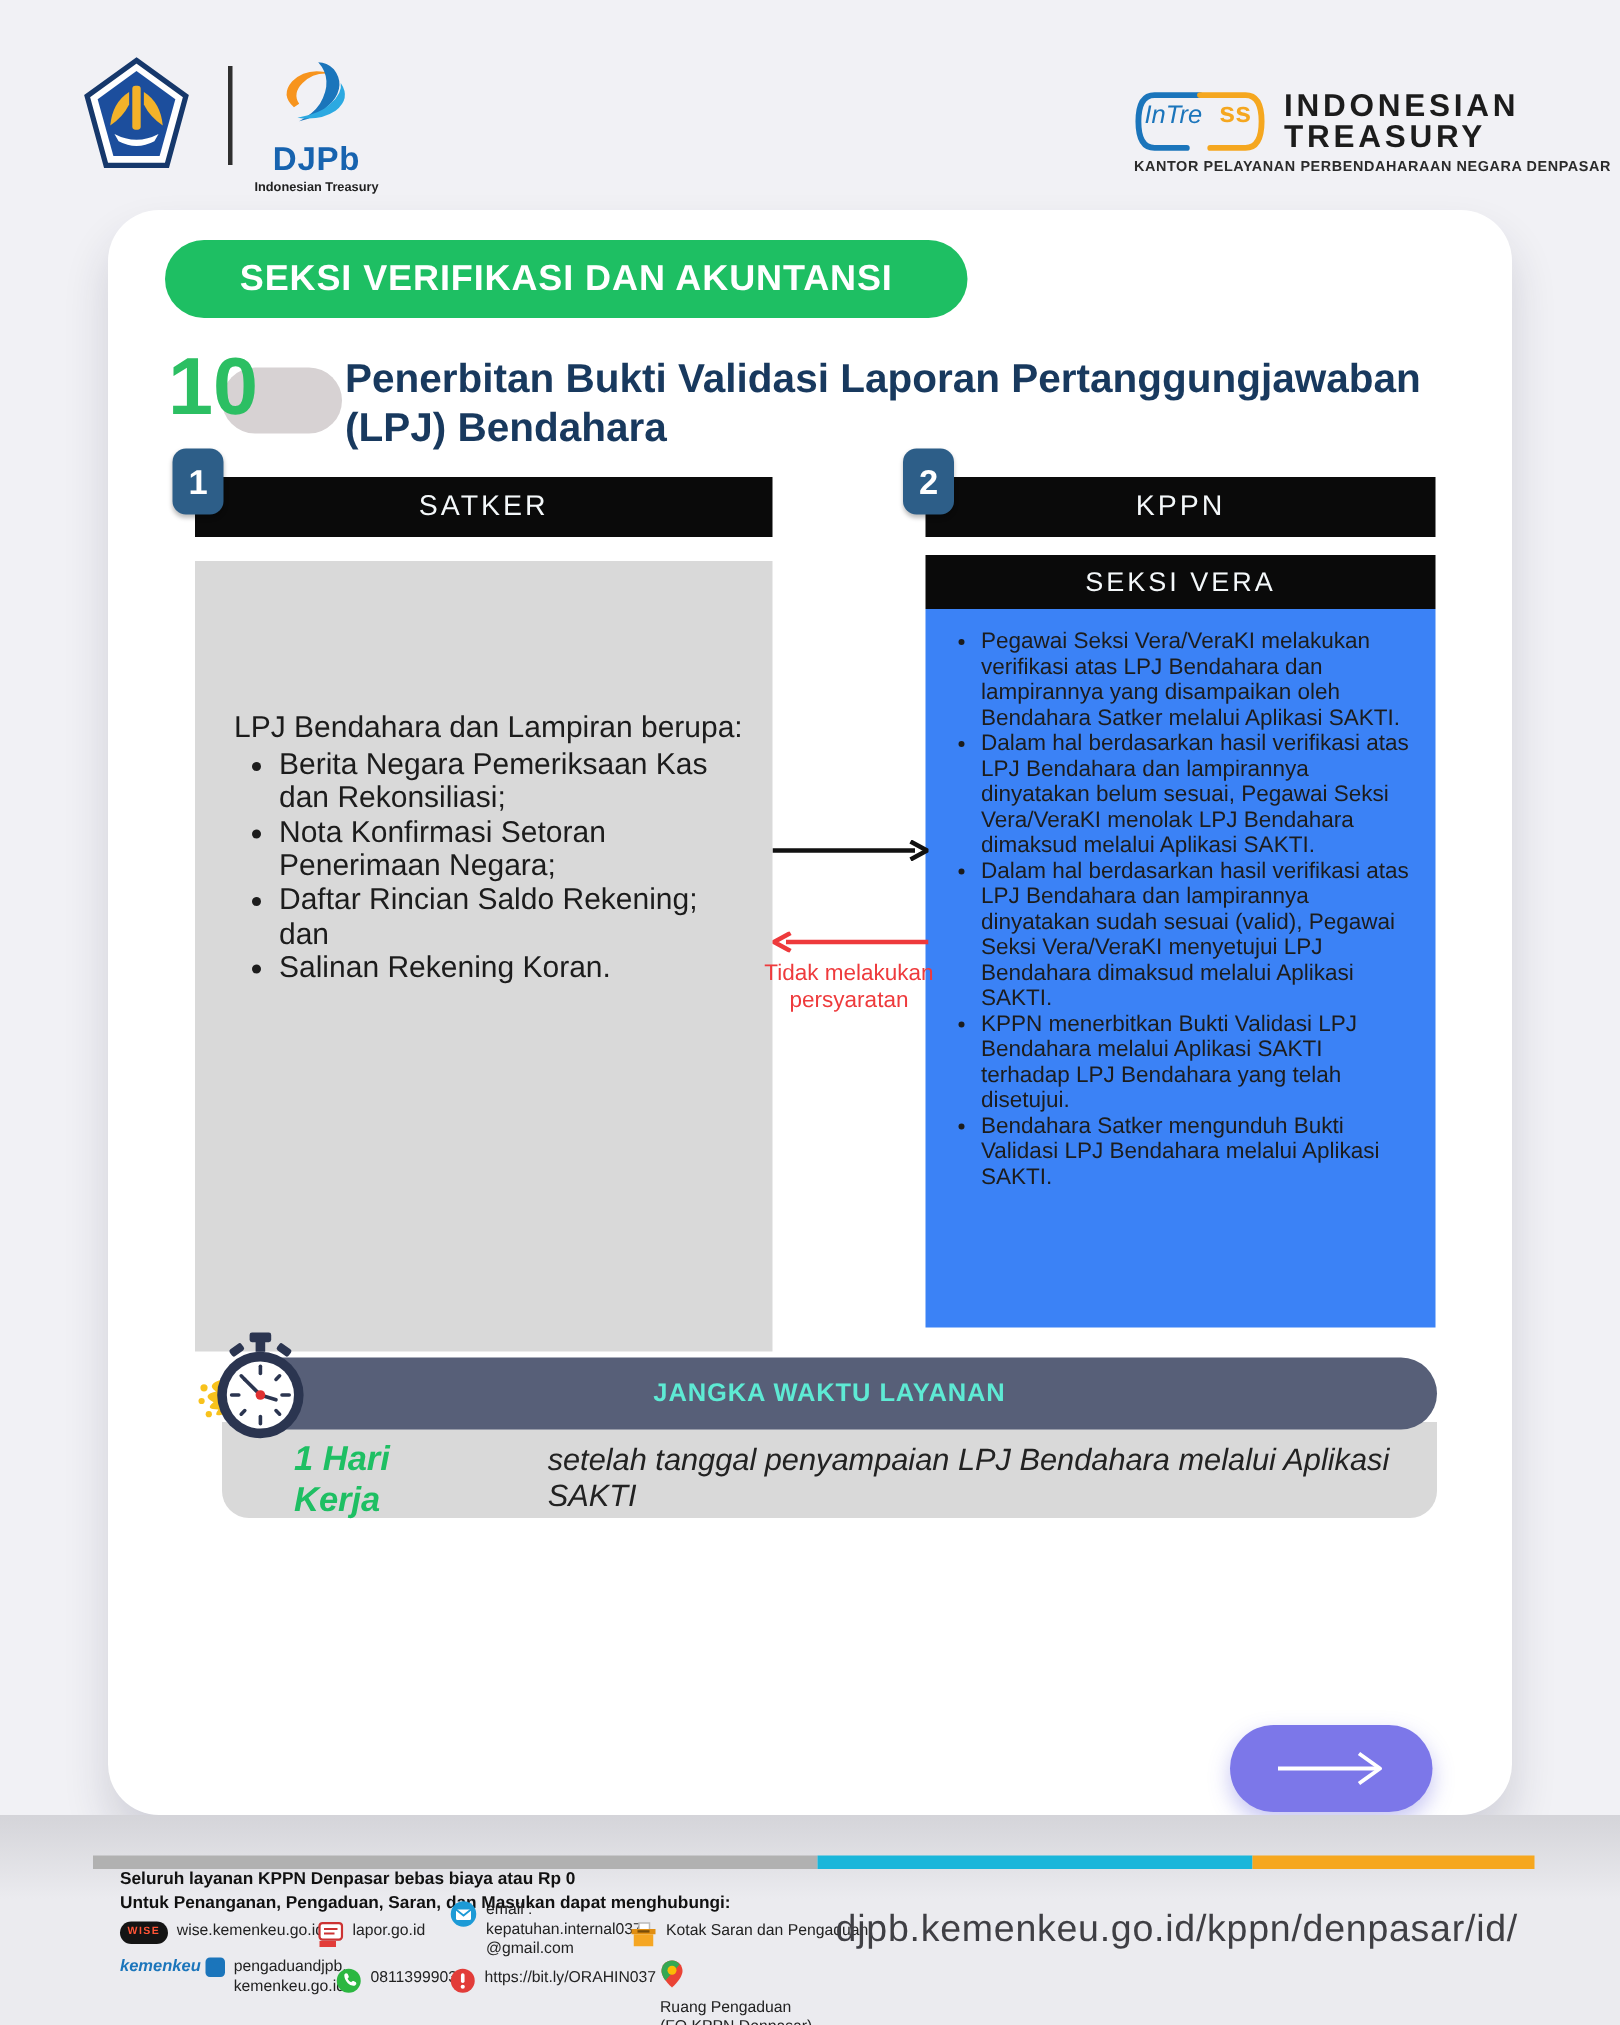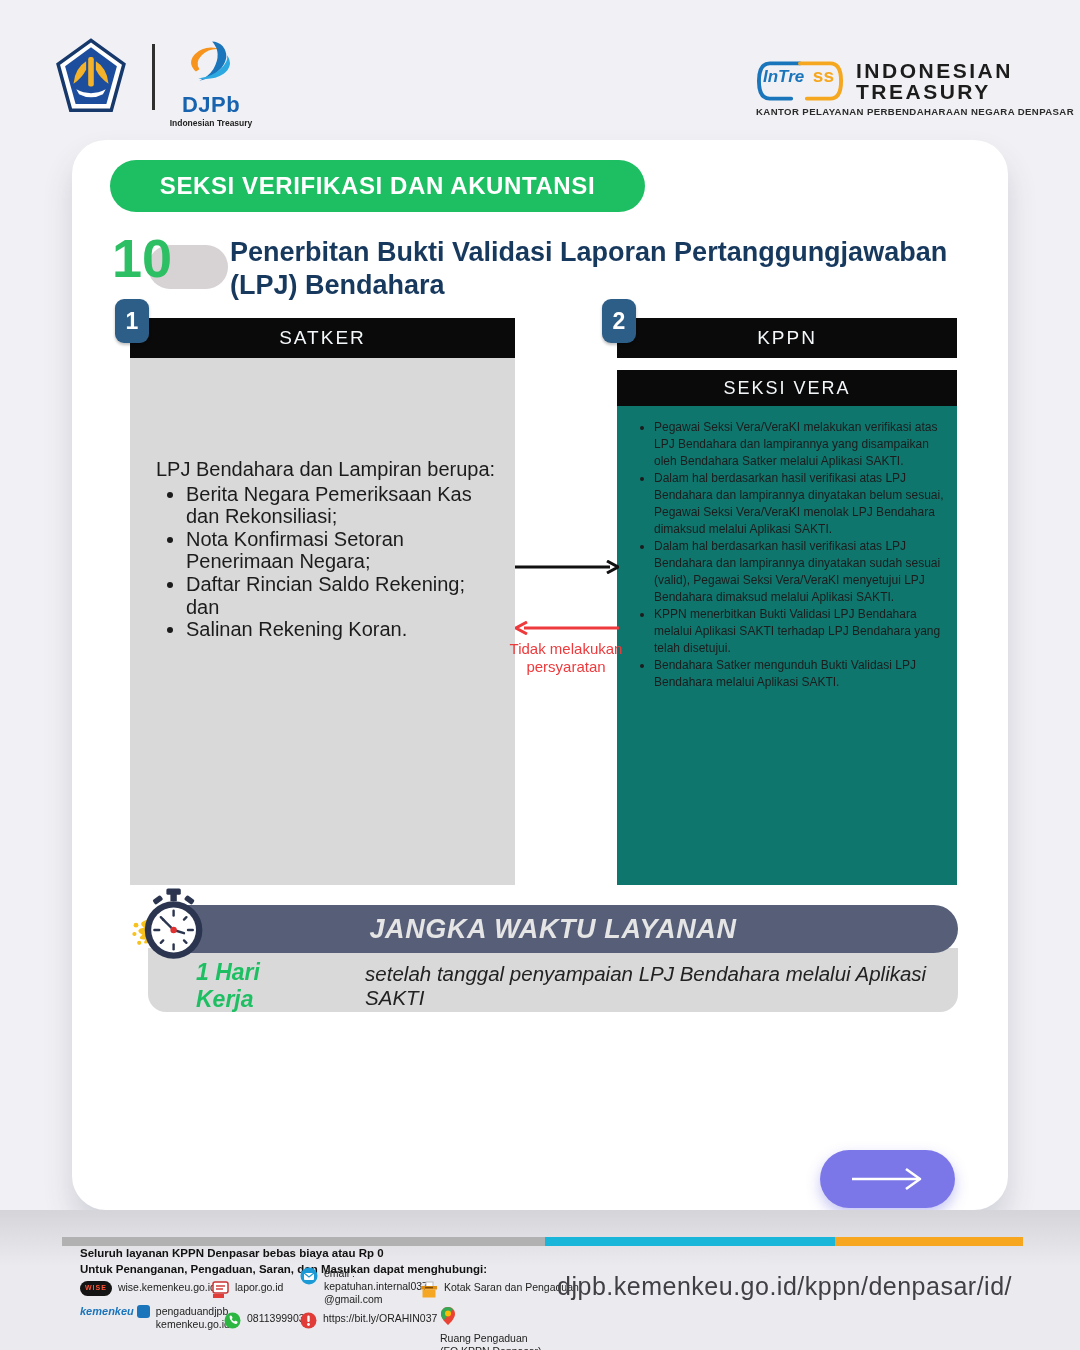"InTre" .intress-t1 { font-weight: bold -> normal }
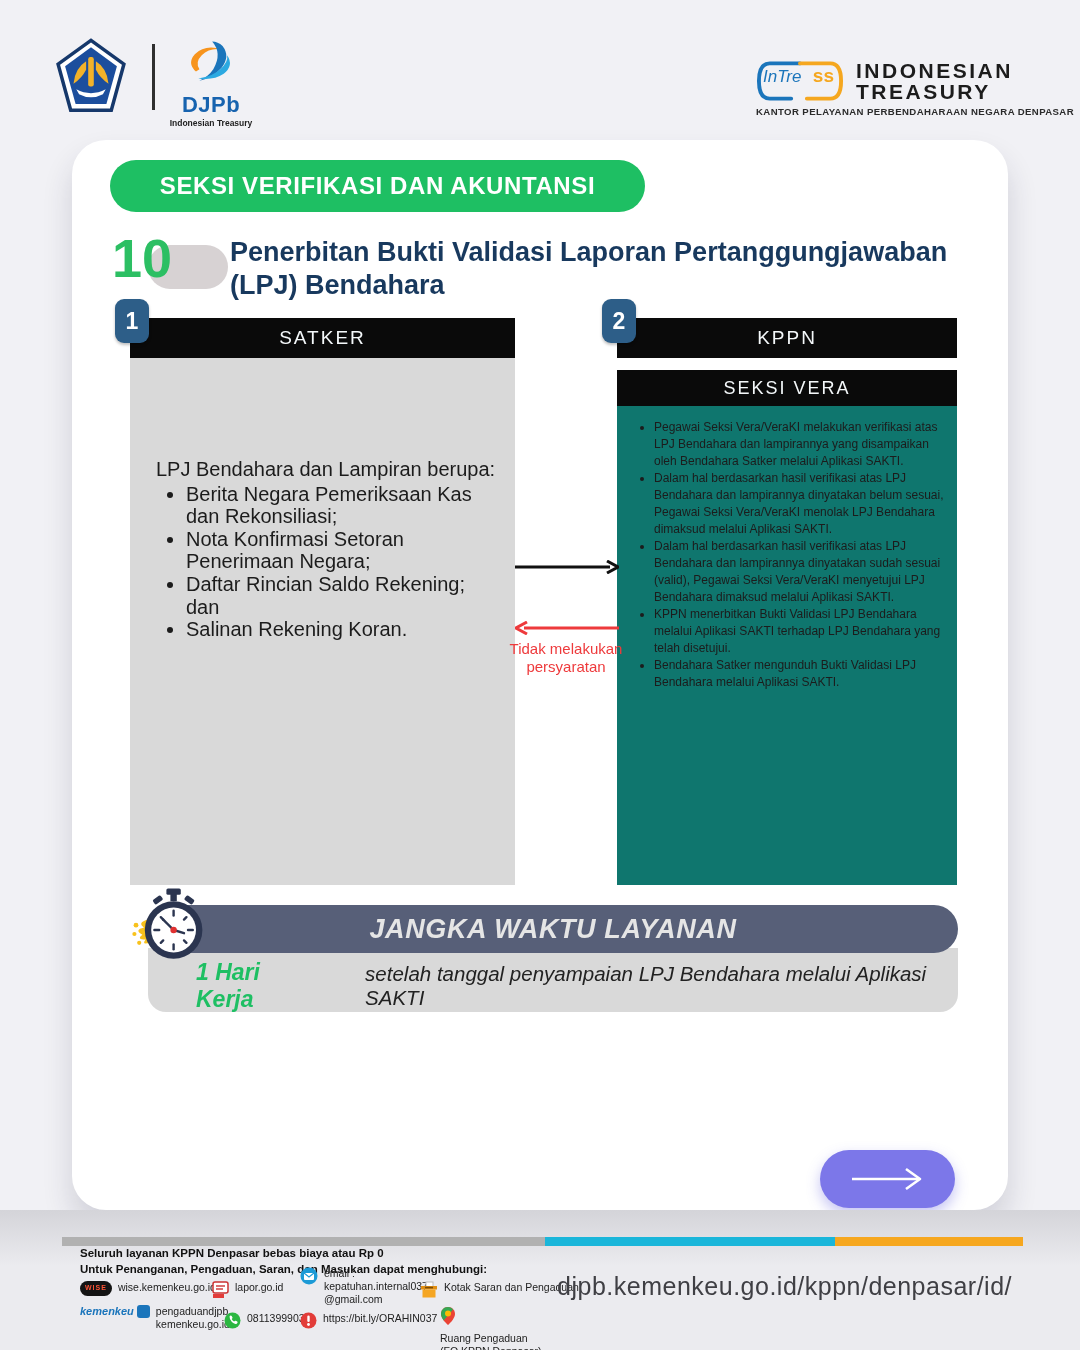"Pegawai Seksi Vera/VeraKI melakukan" .box2-body { background: #0f766e -> #3b82f6; font-size: 12px -> 15px }
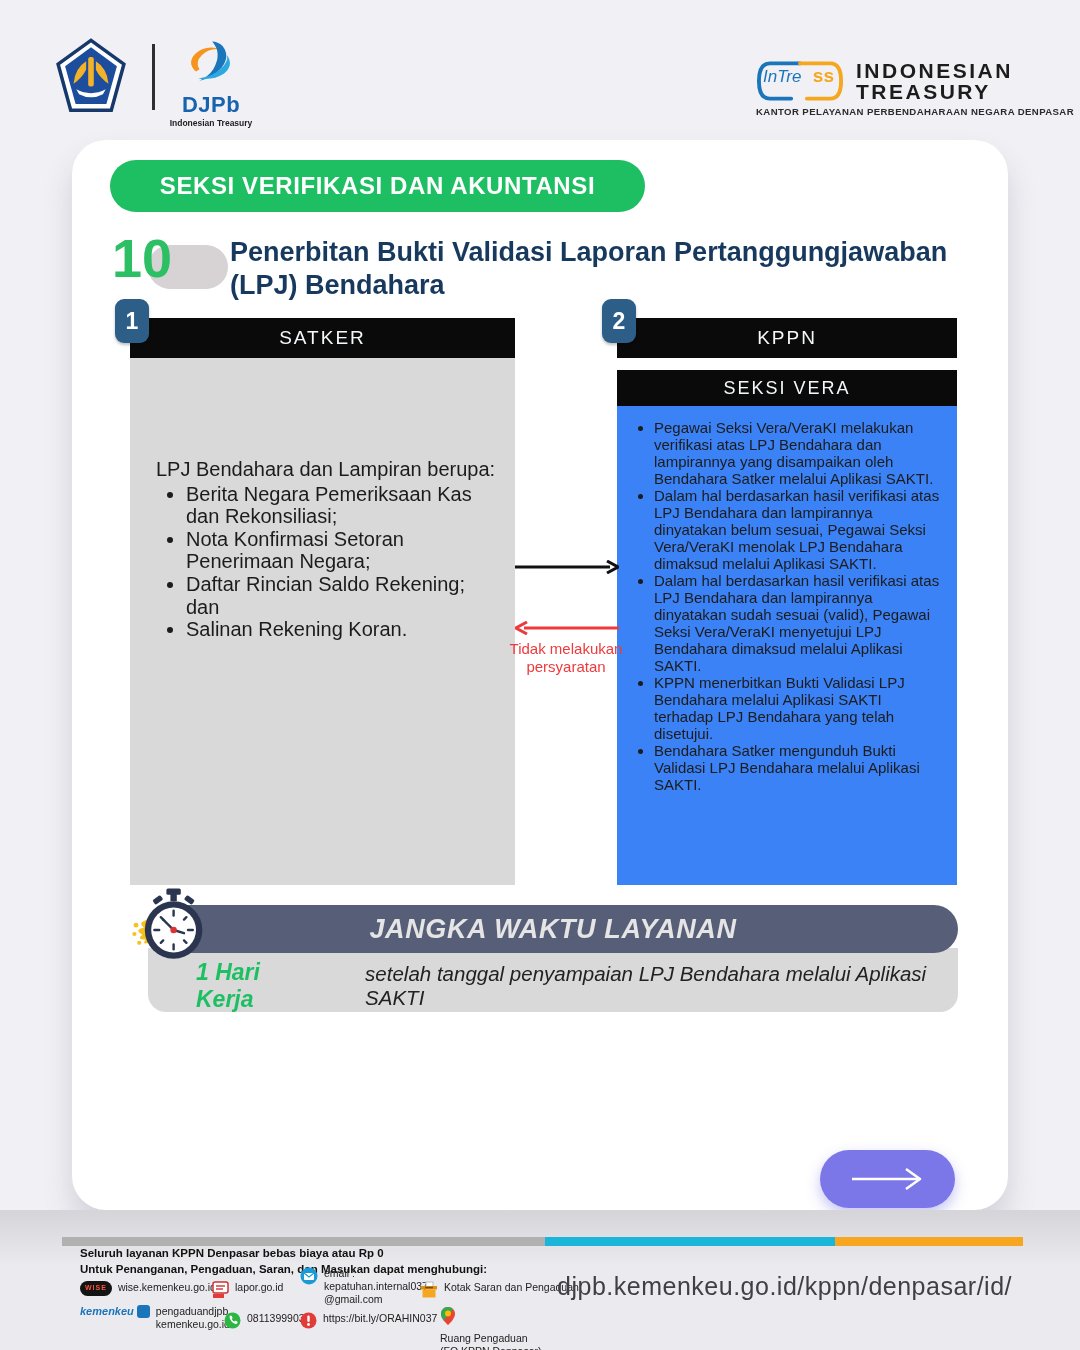"LPJ Bendahara dan Lampiran berupa:" .box1-body { top: 358px -> 374px }
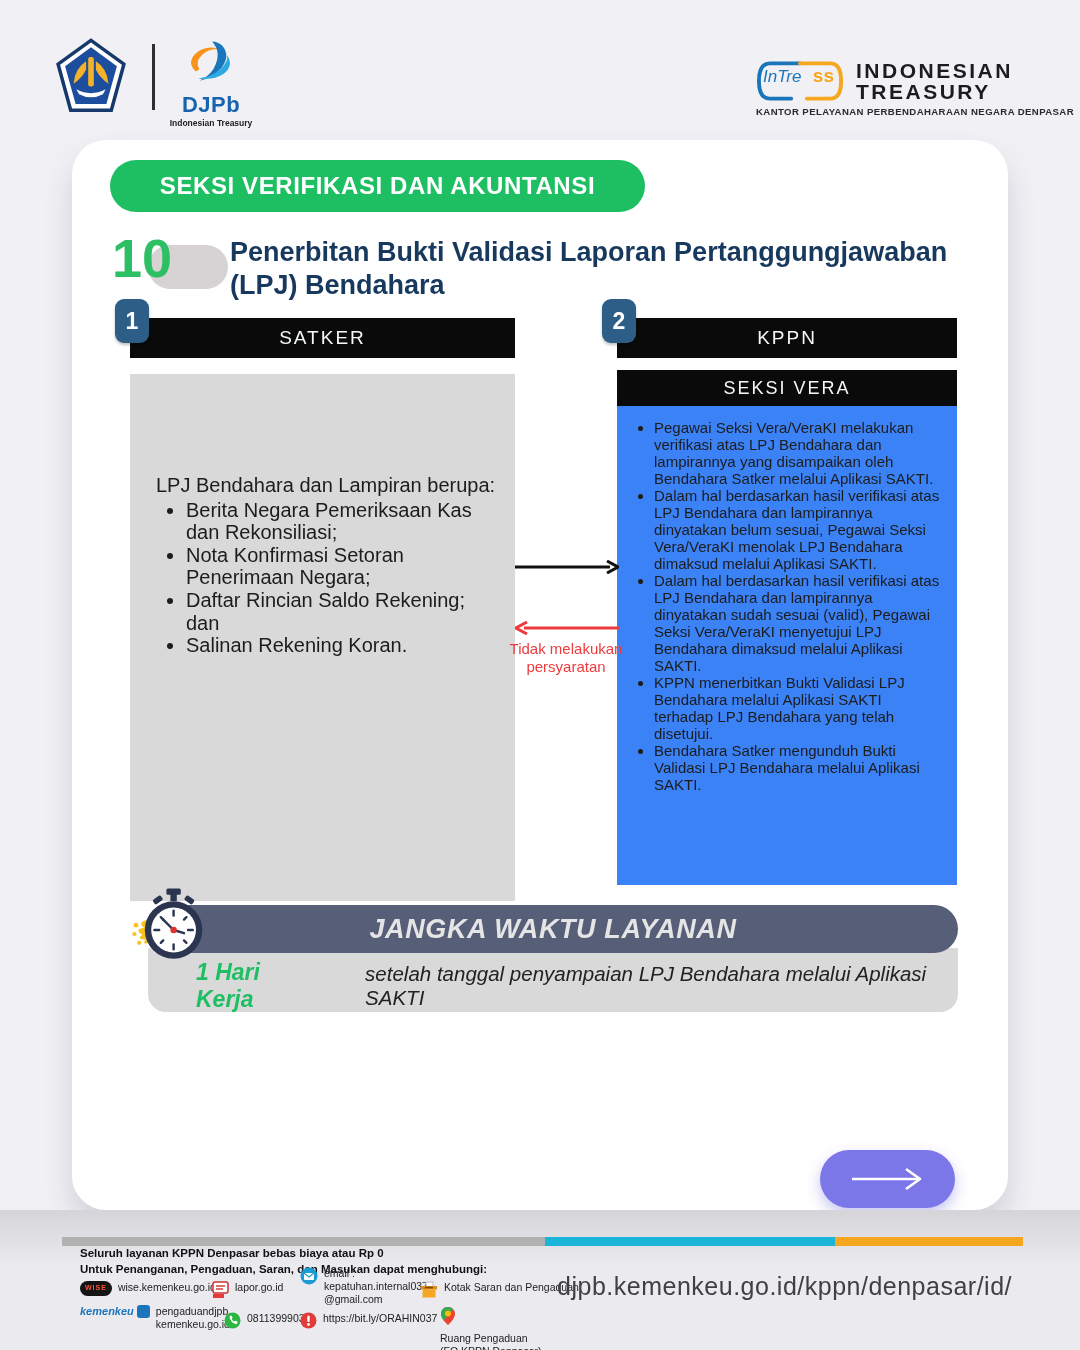"JANGKA WAKTU LAYANAN" .sla-bar span { color: #e5e5e5 -> #5eead4; font-size: 27px -> 17px; font-style: italic -> none }
